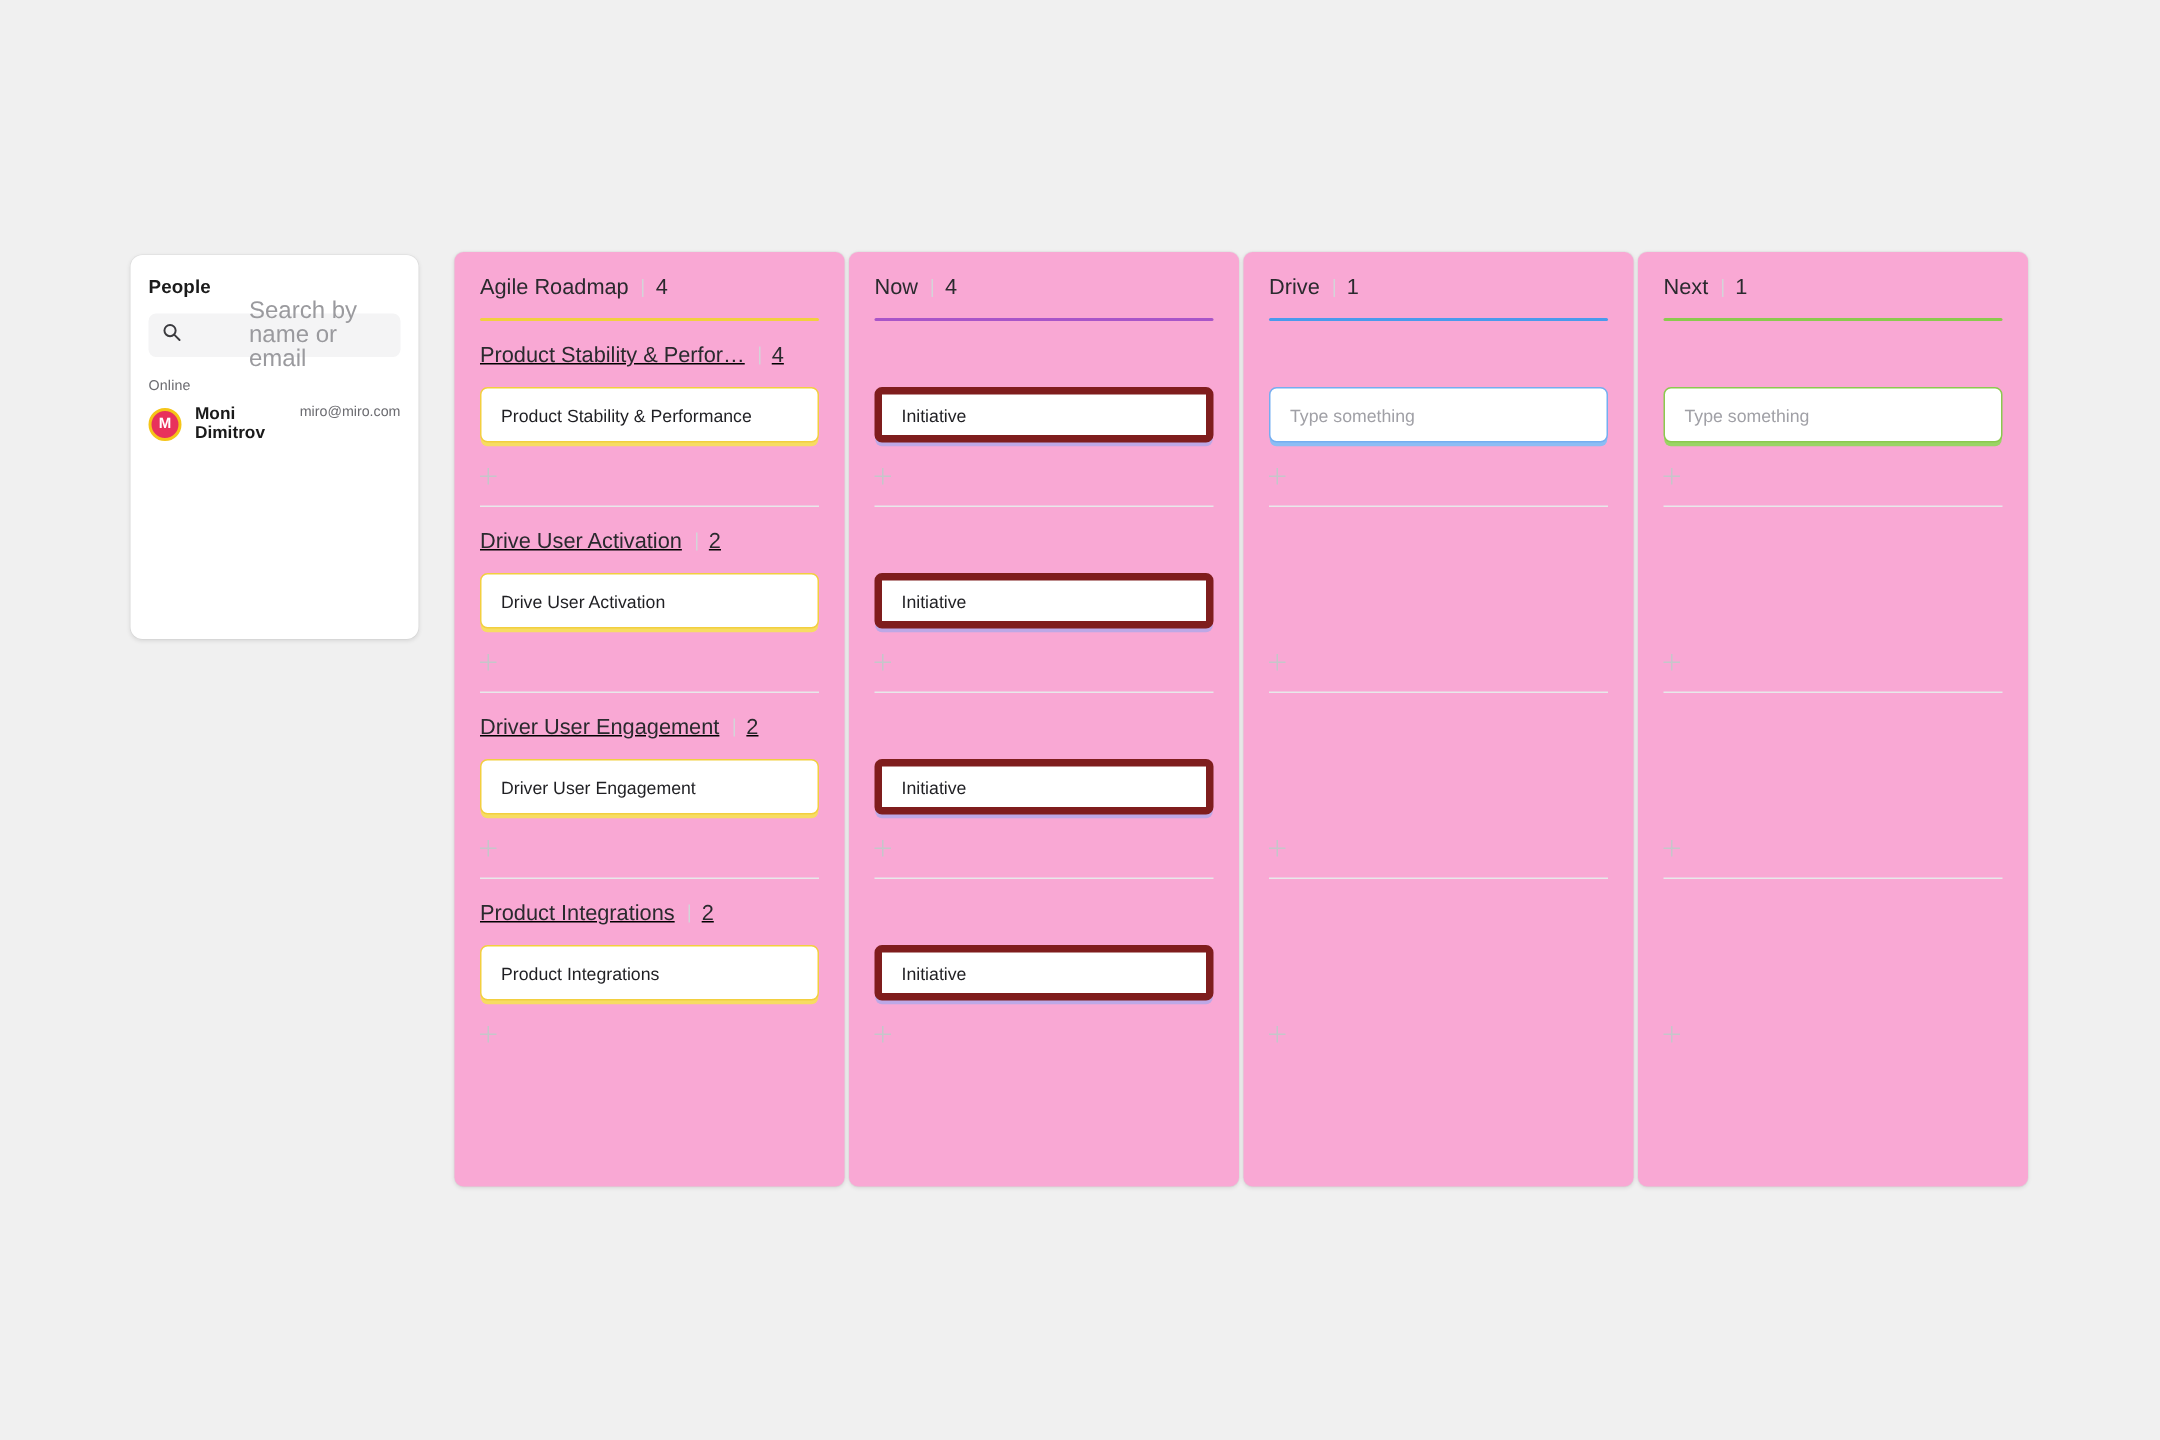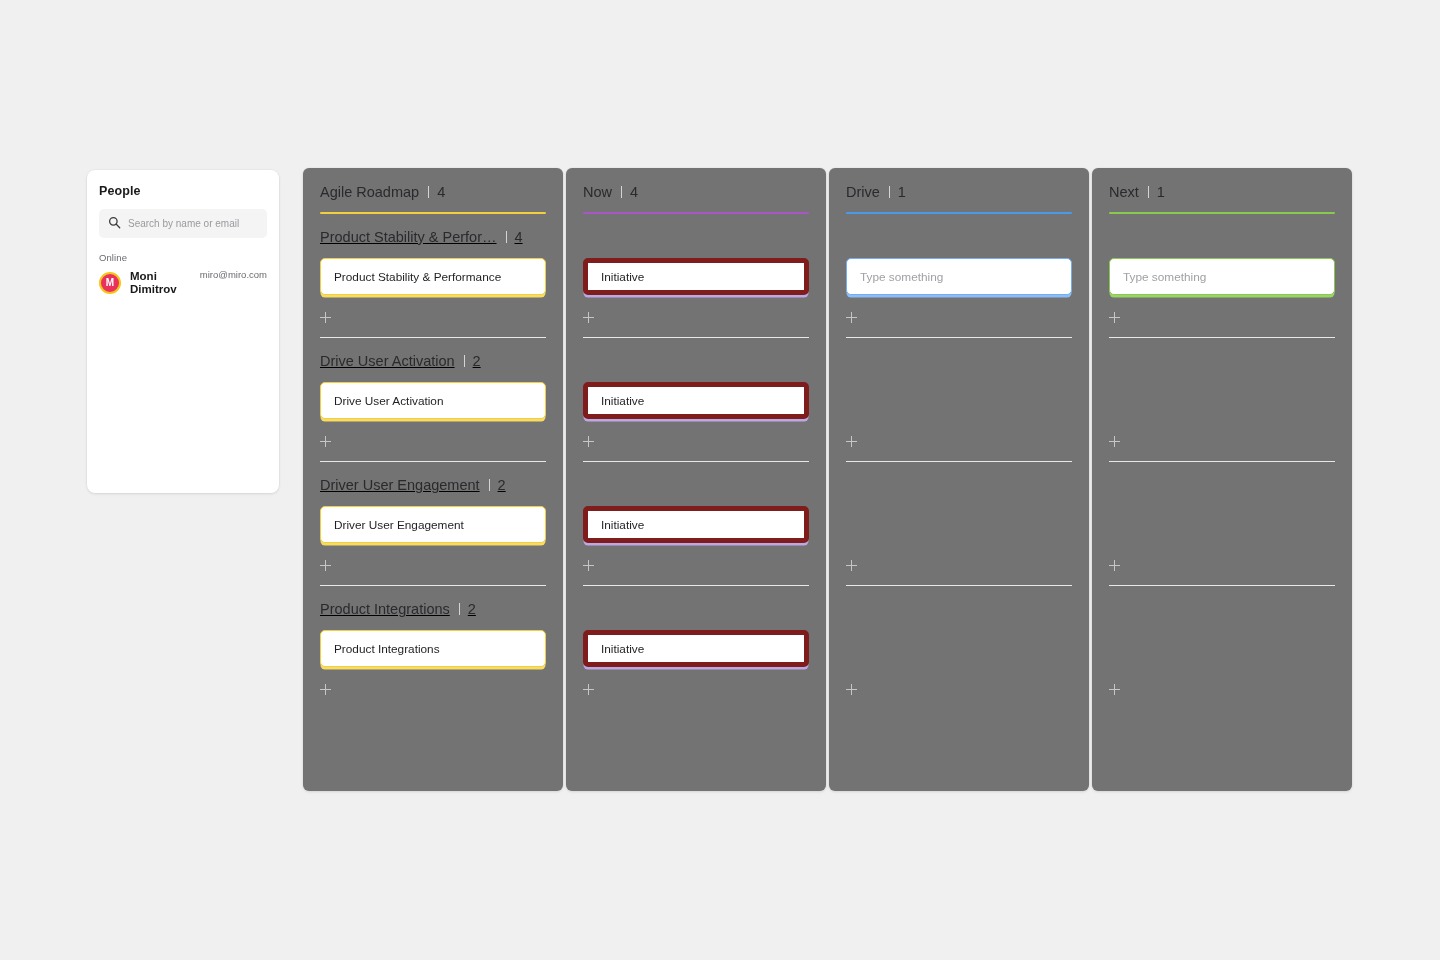"People" .people-panel { height: 323px -> 256px }
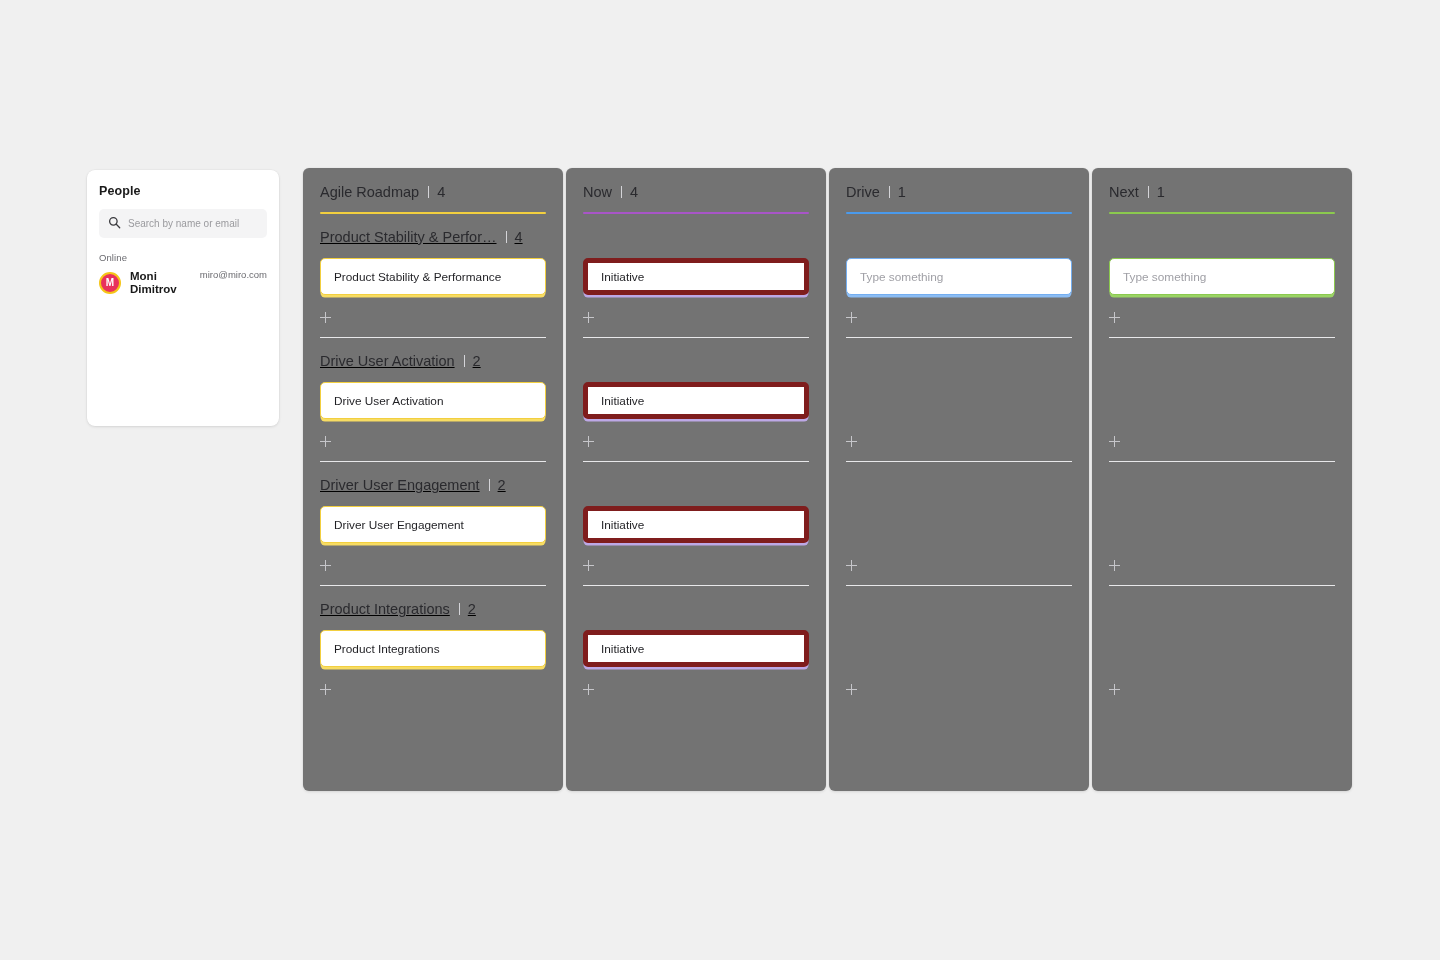"Agile Roadmap" .column { background: #737373 -> #f9a8d4 }
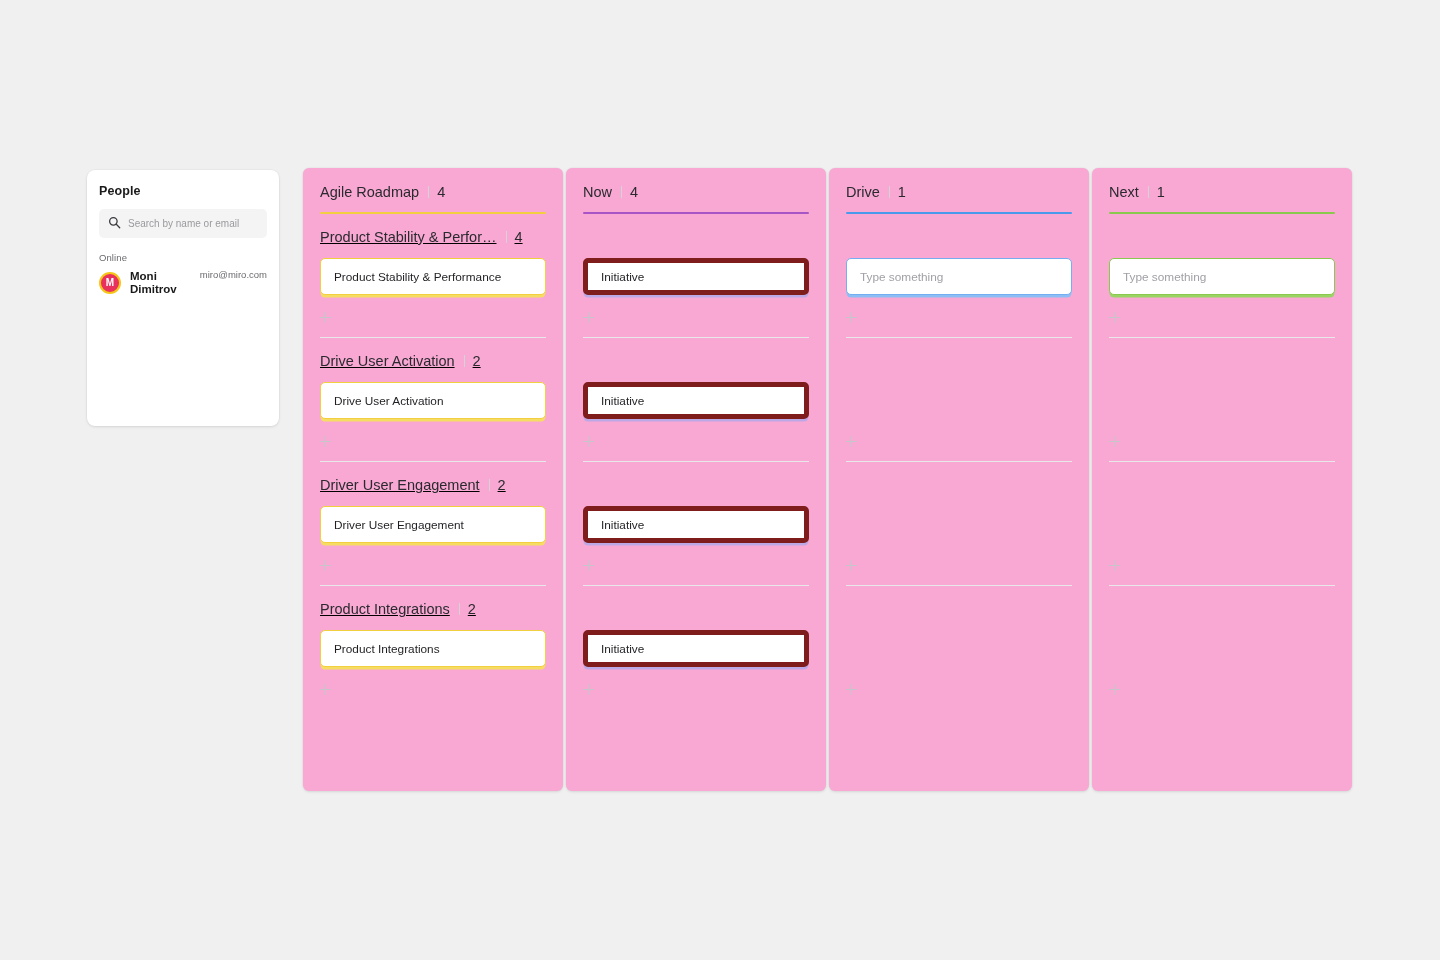"Search by name or email" .search-placeholder { font-size: 10px -> 16px; margin-left: none -> 38px }
